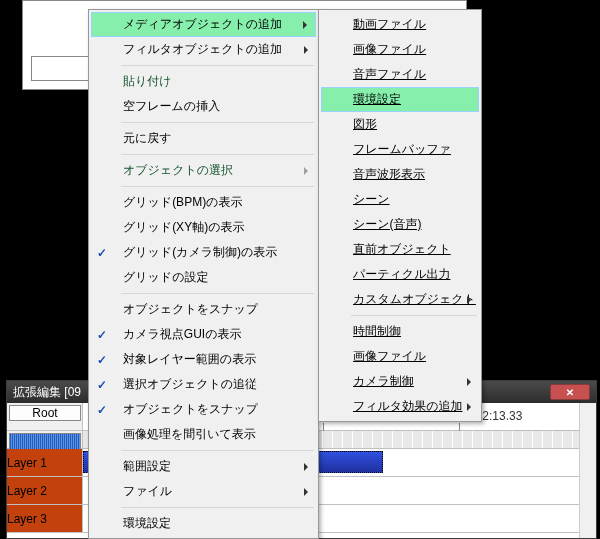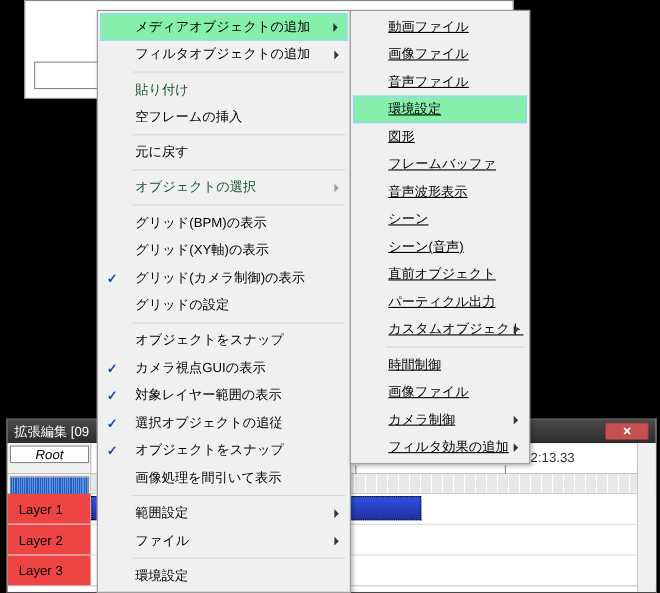"Root" div { font-style: italic -> none }
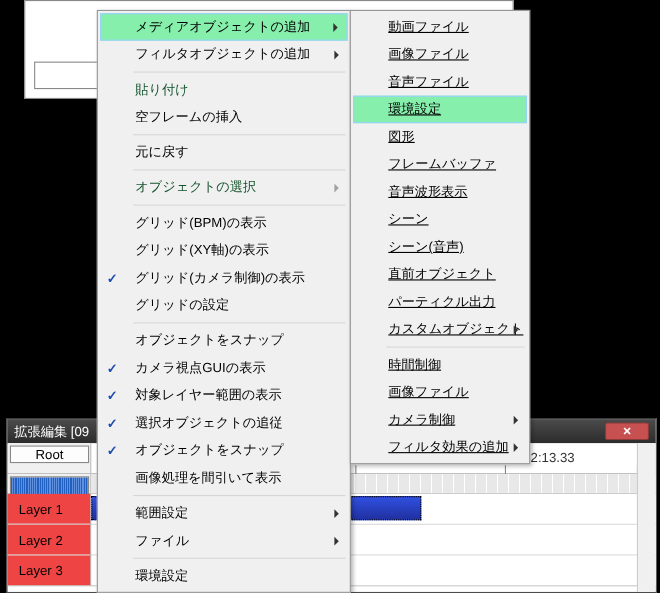"Layer 1" .tw-layer-label { background: #ef4444 -> #c2410c; padding-left: 10px -> none }
